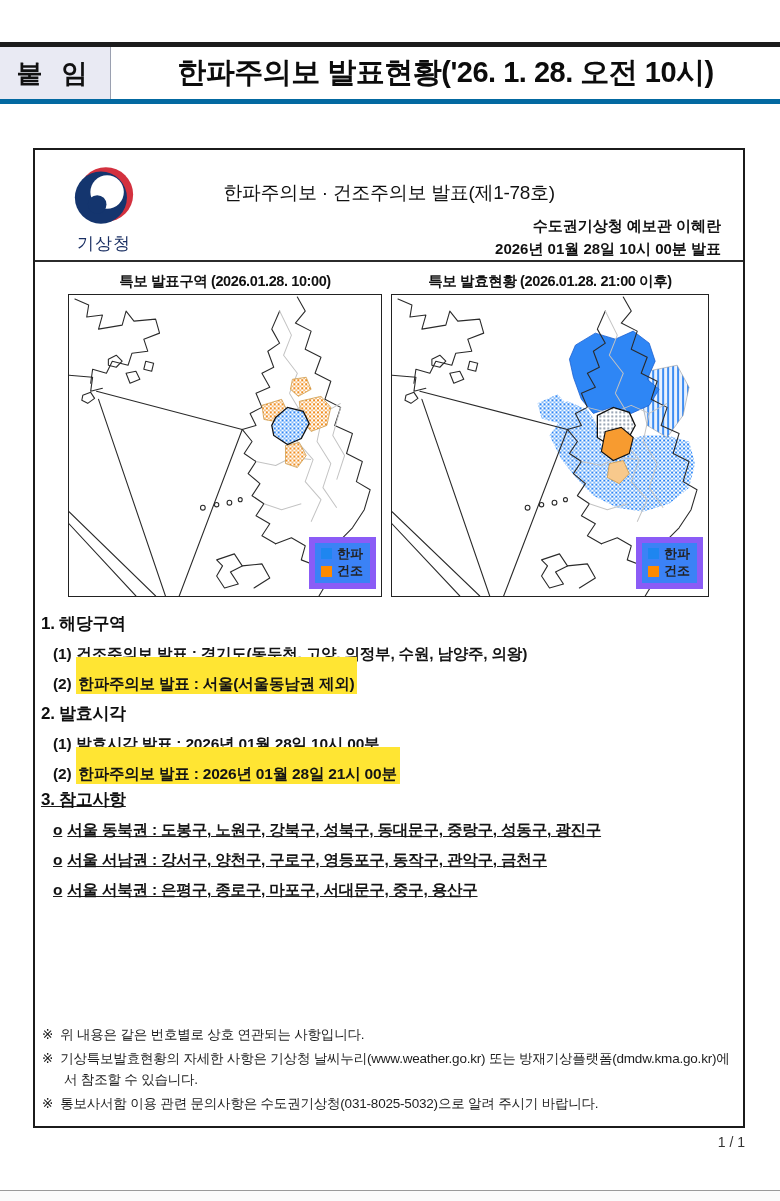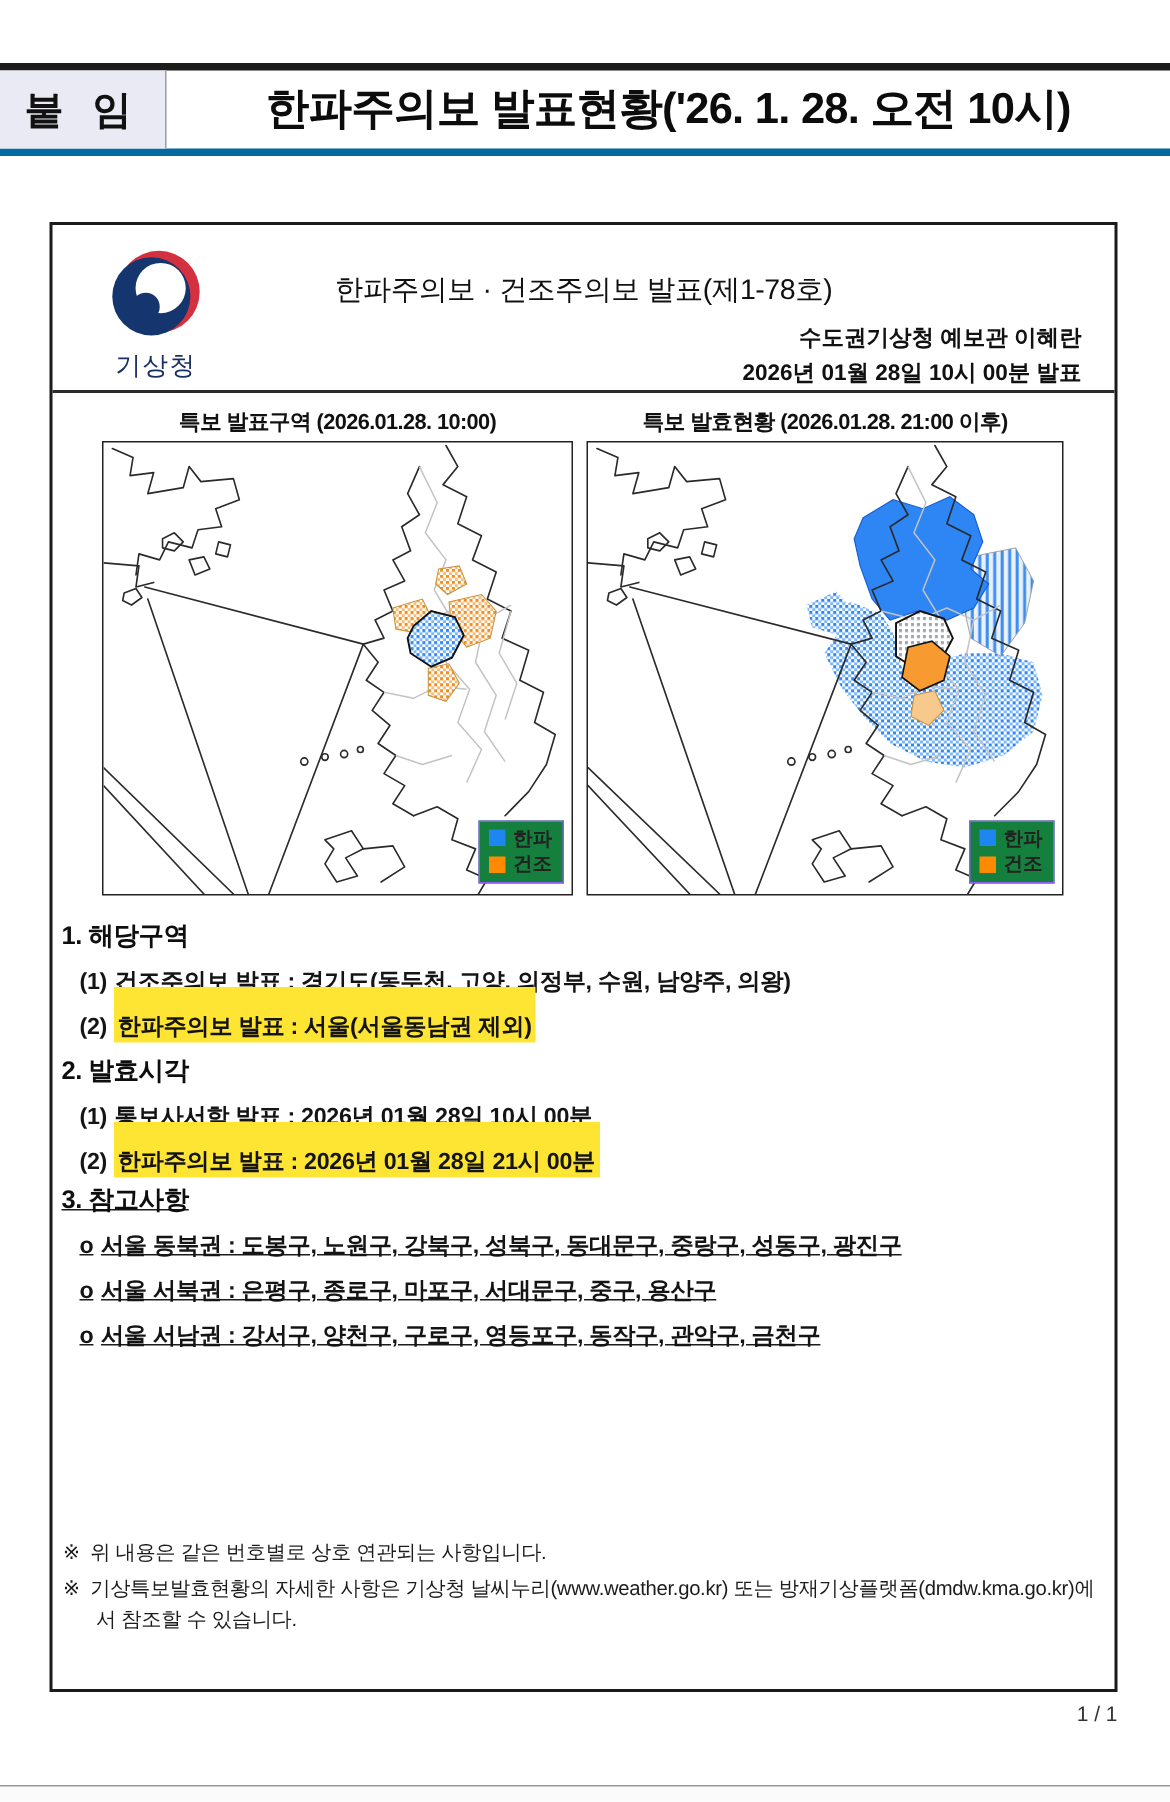"한파" .legend { background: #15803d -> #3b82f6; border: 1px solid #8b5cf6 -> 6px solid #8b5cf6 }
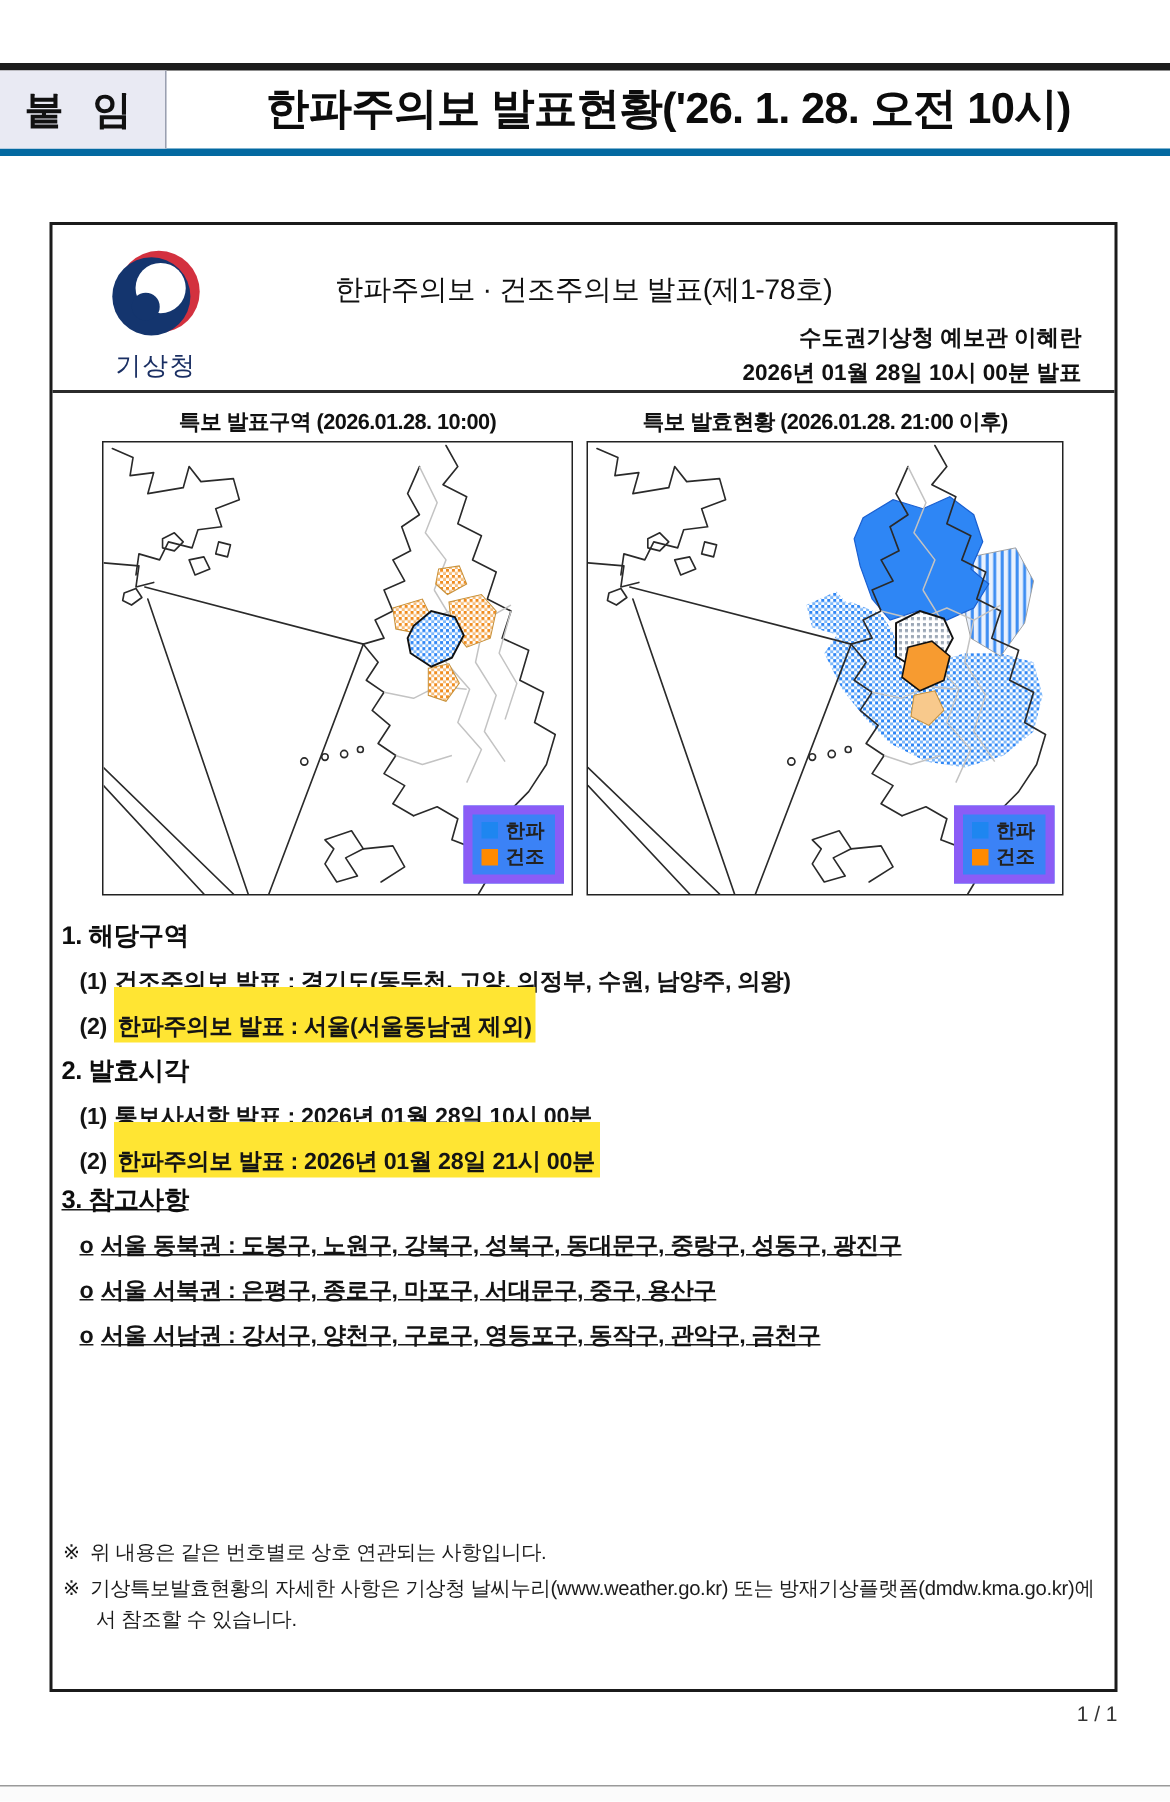"통보사서함 발표 : 2026년 01월" span { text: 통보사서함 -> 발효시각 }
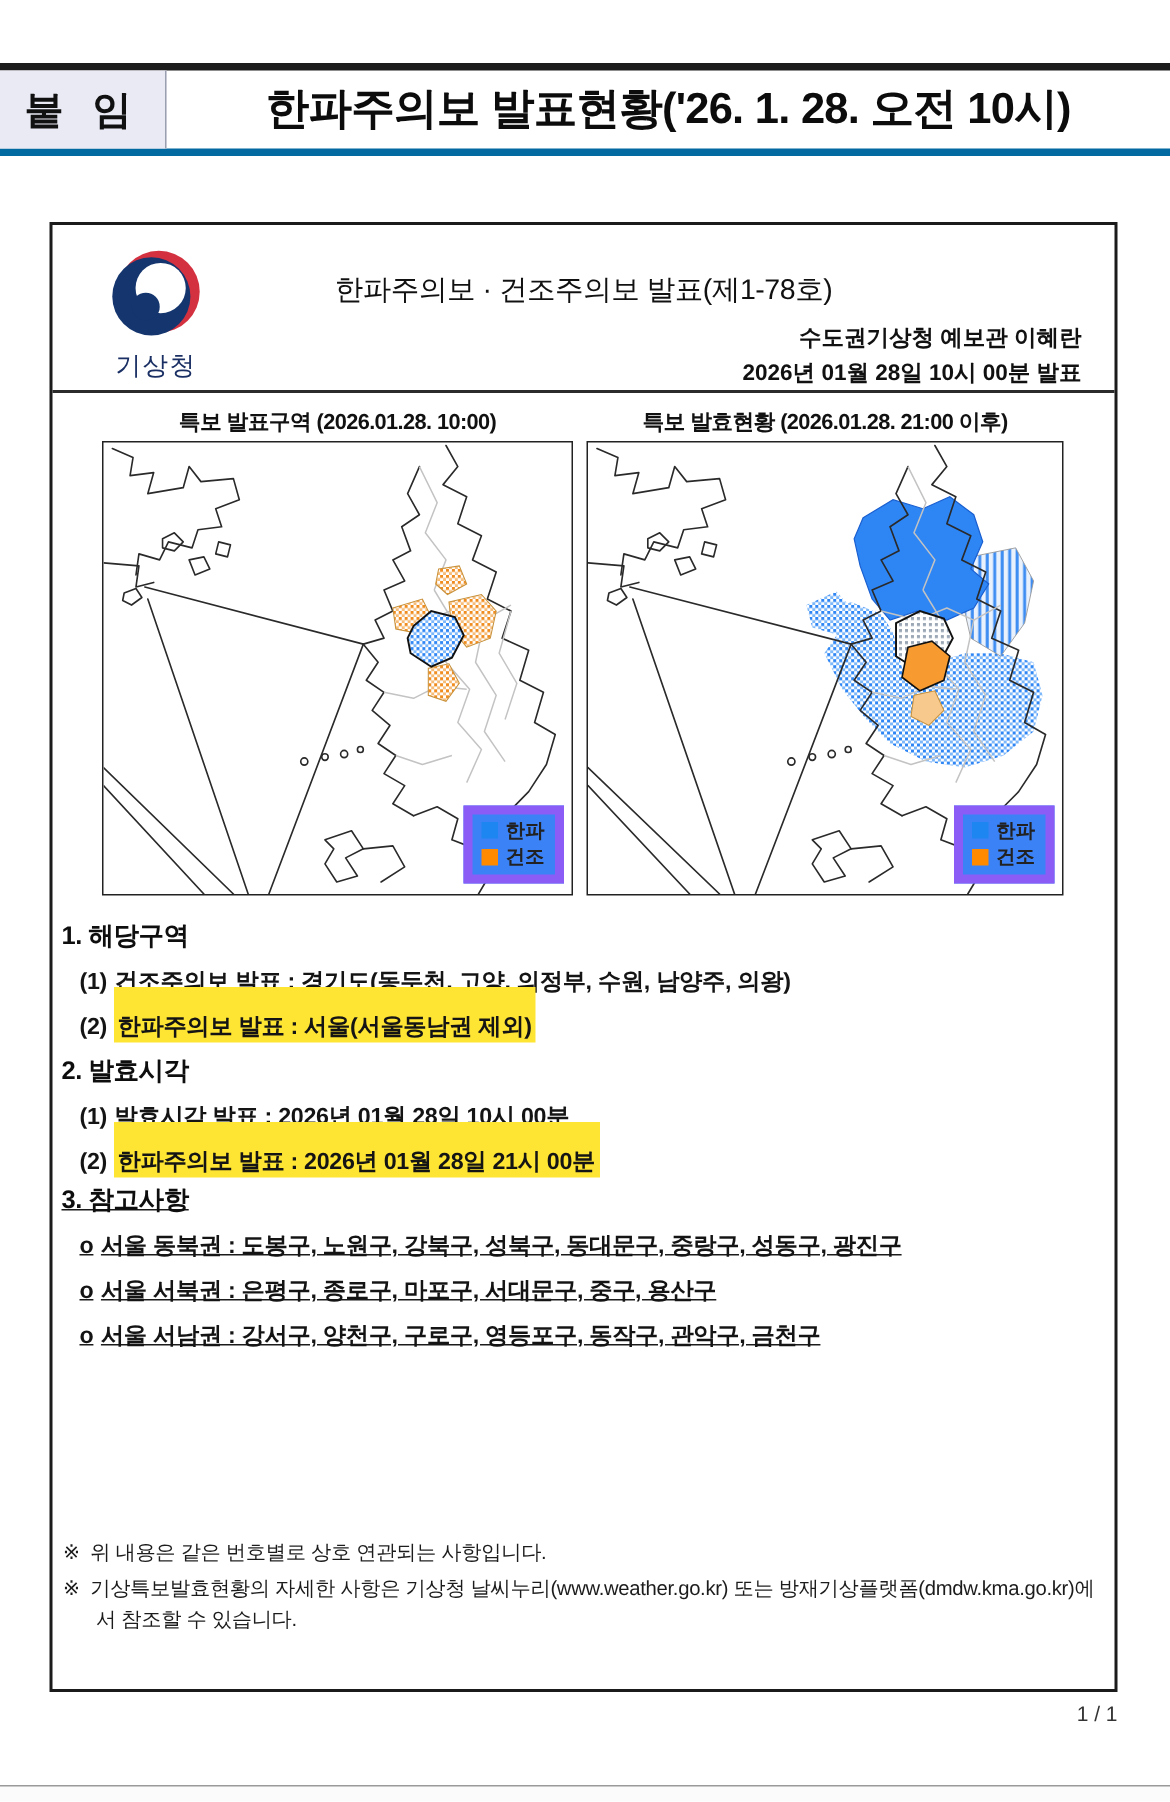"o 서울 서북권 : 은평구," div.sec-item { order: before "o 서울 서남권 : 강서구," -> after "o 서울 서남권 : 강서구," }
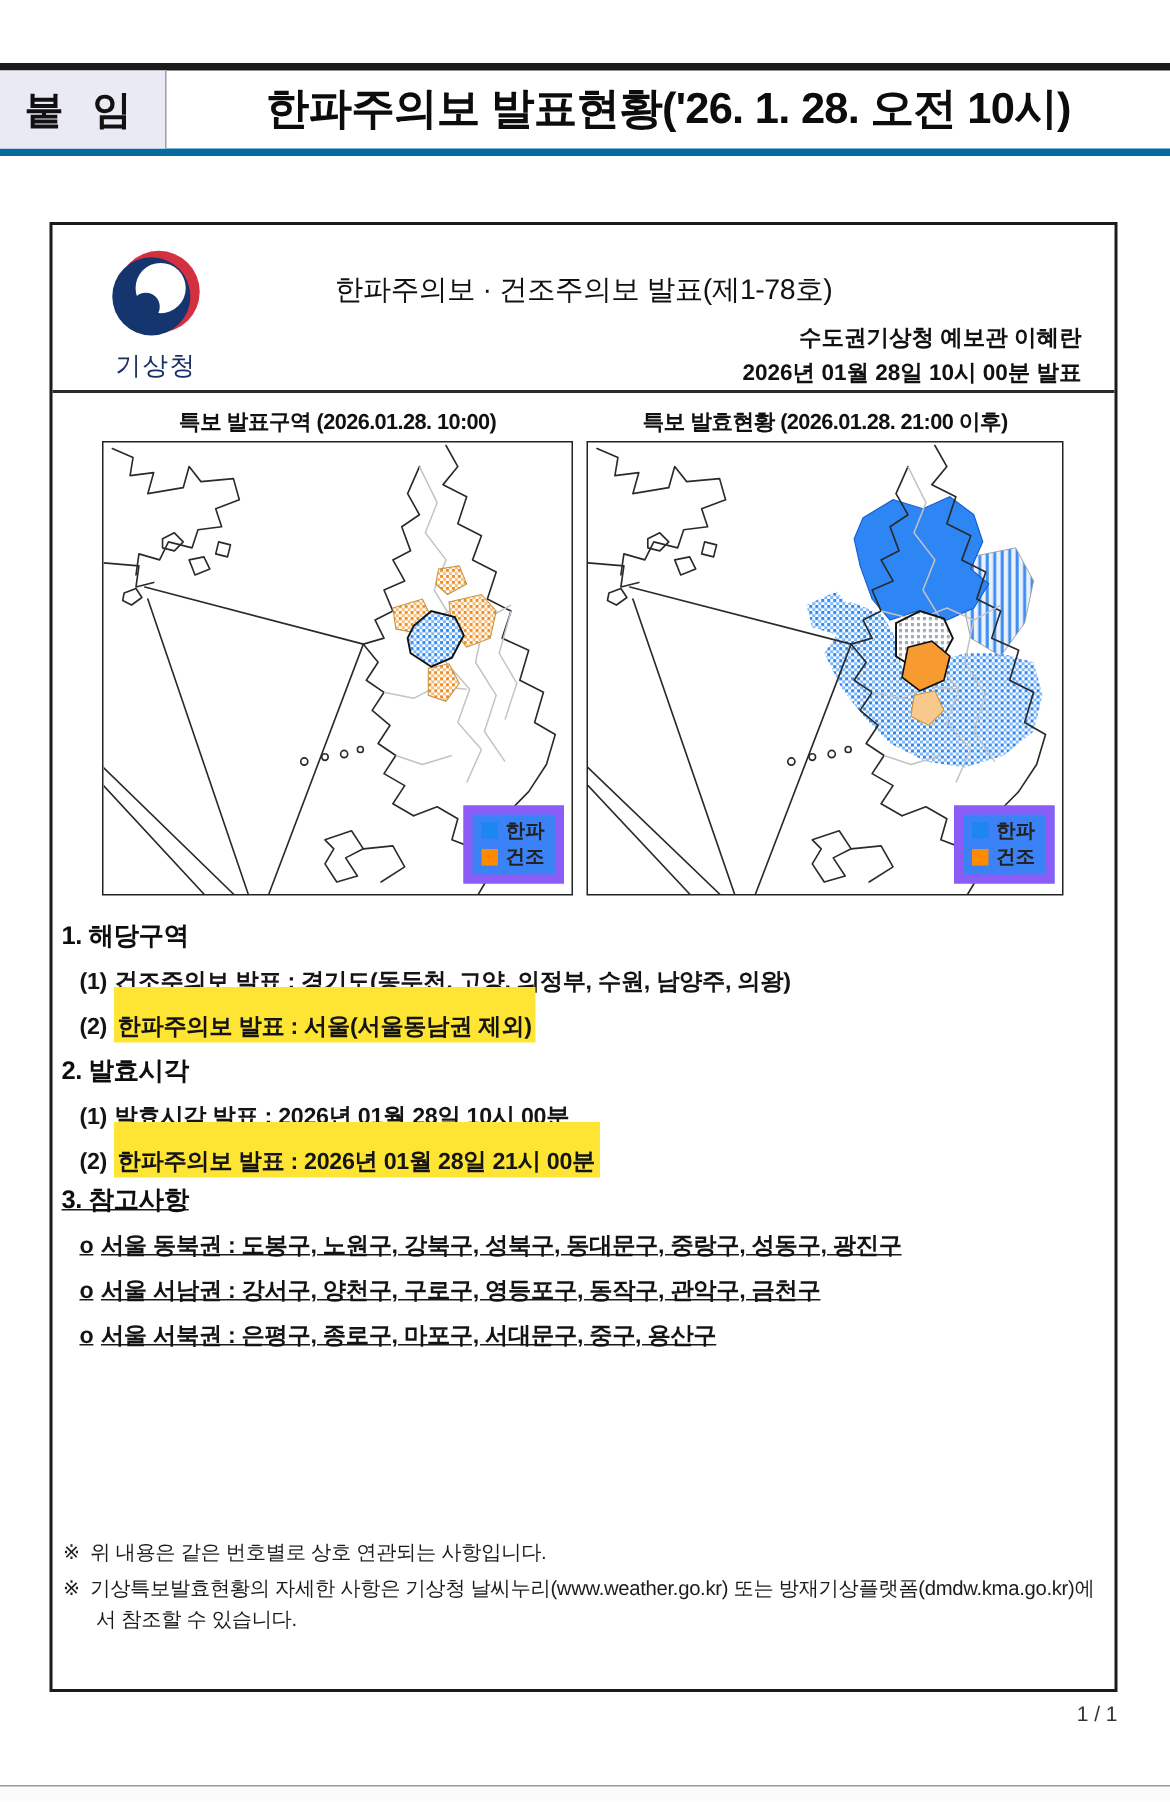"※ 통보사서함 이용 관련 문의사항은" div.note { html: none -> <div> <span>※</span><span>통보사서함 이용 관련 문의사항은 수도권기상청(031-8025-5032)으로 알려 주시기 바랍니다.</span> </div> }
